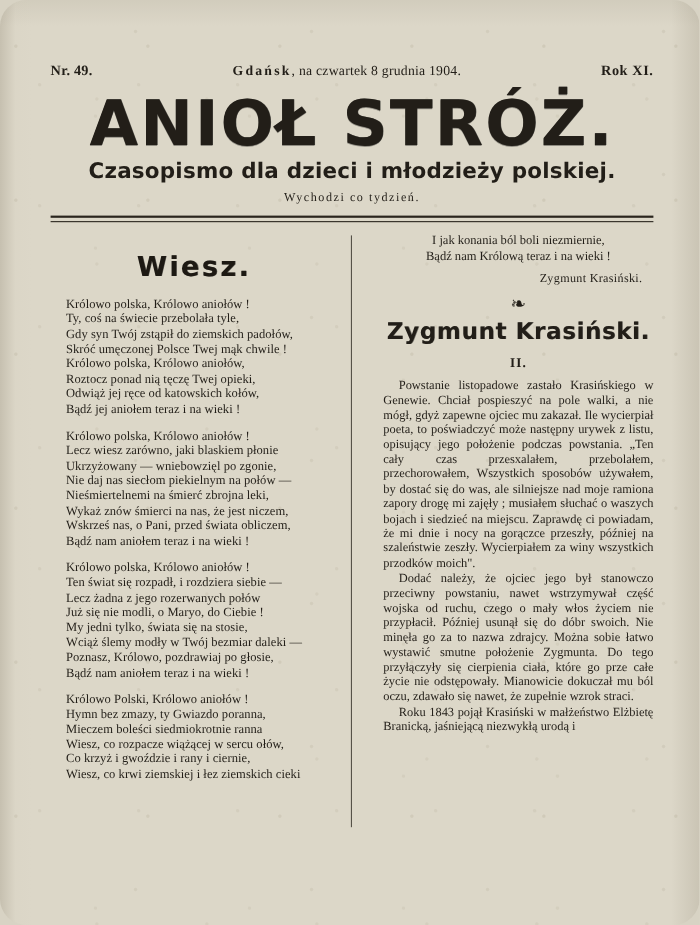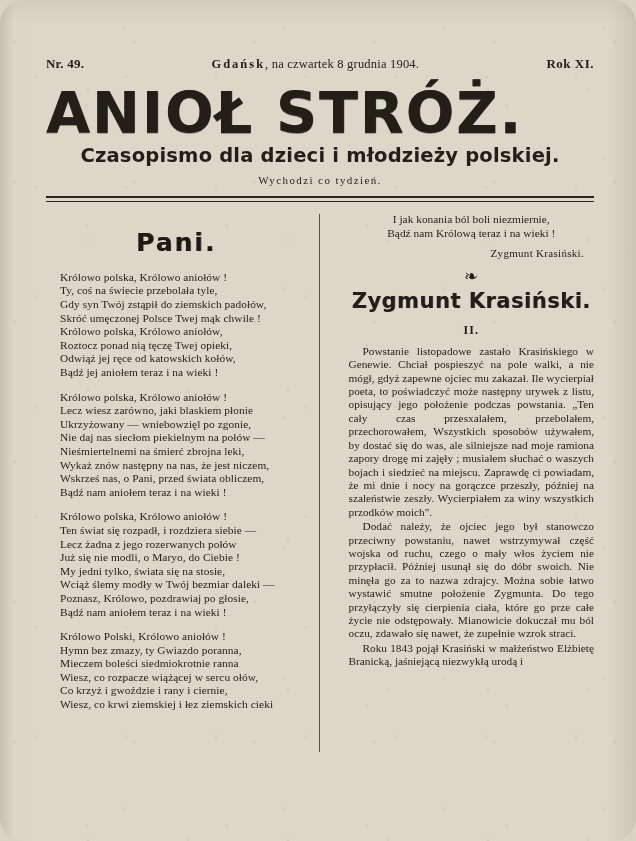"ANIOŁ STRÓŻ." .title { text-align: none -> center }
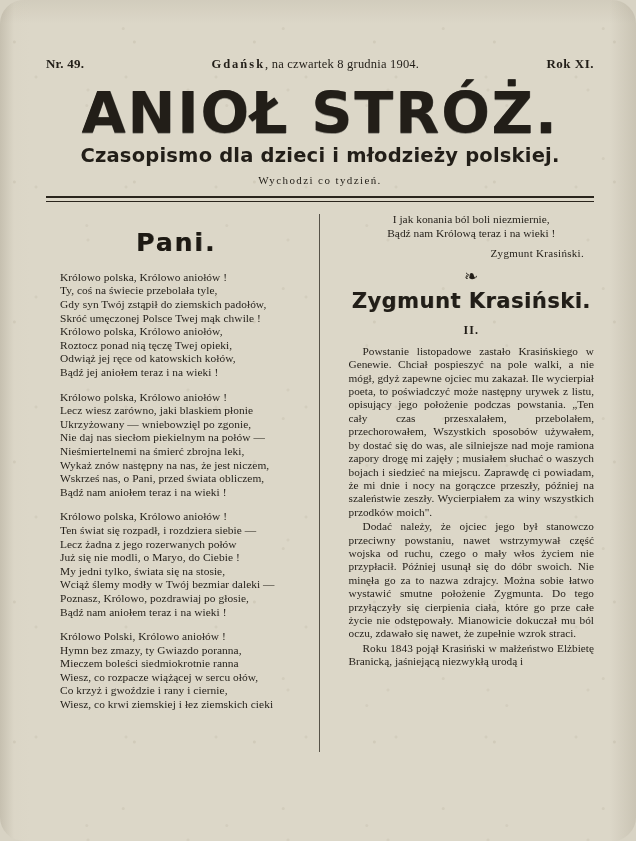"Pani." div.hymn-head { text: Pani -> Wiesz }
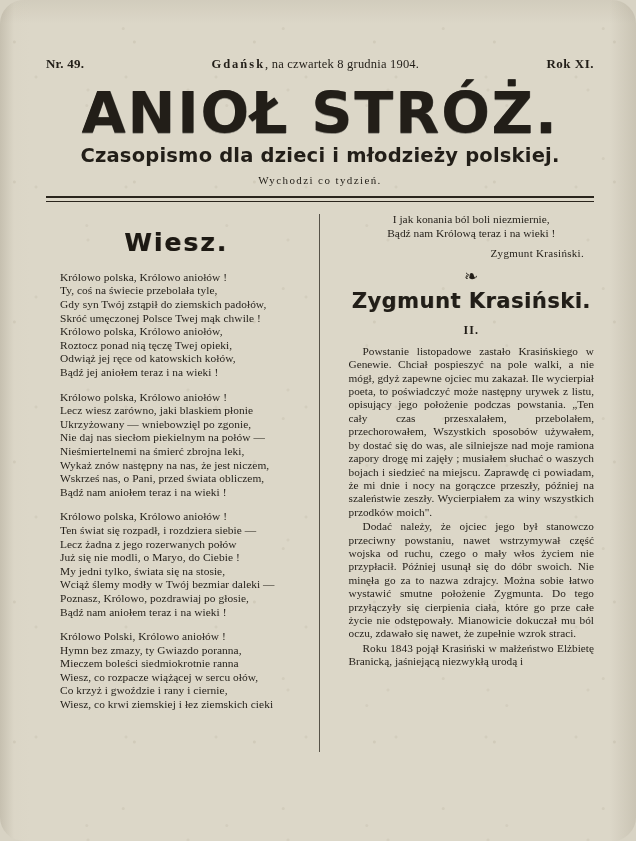"Wykaż znów następny na nas," div { text: następny -> śmierci }
